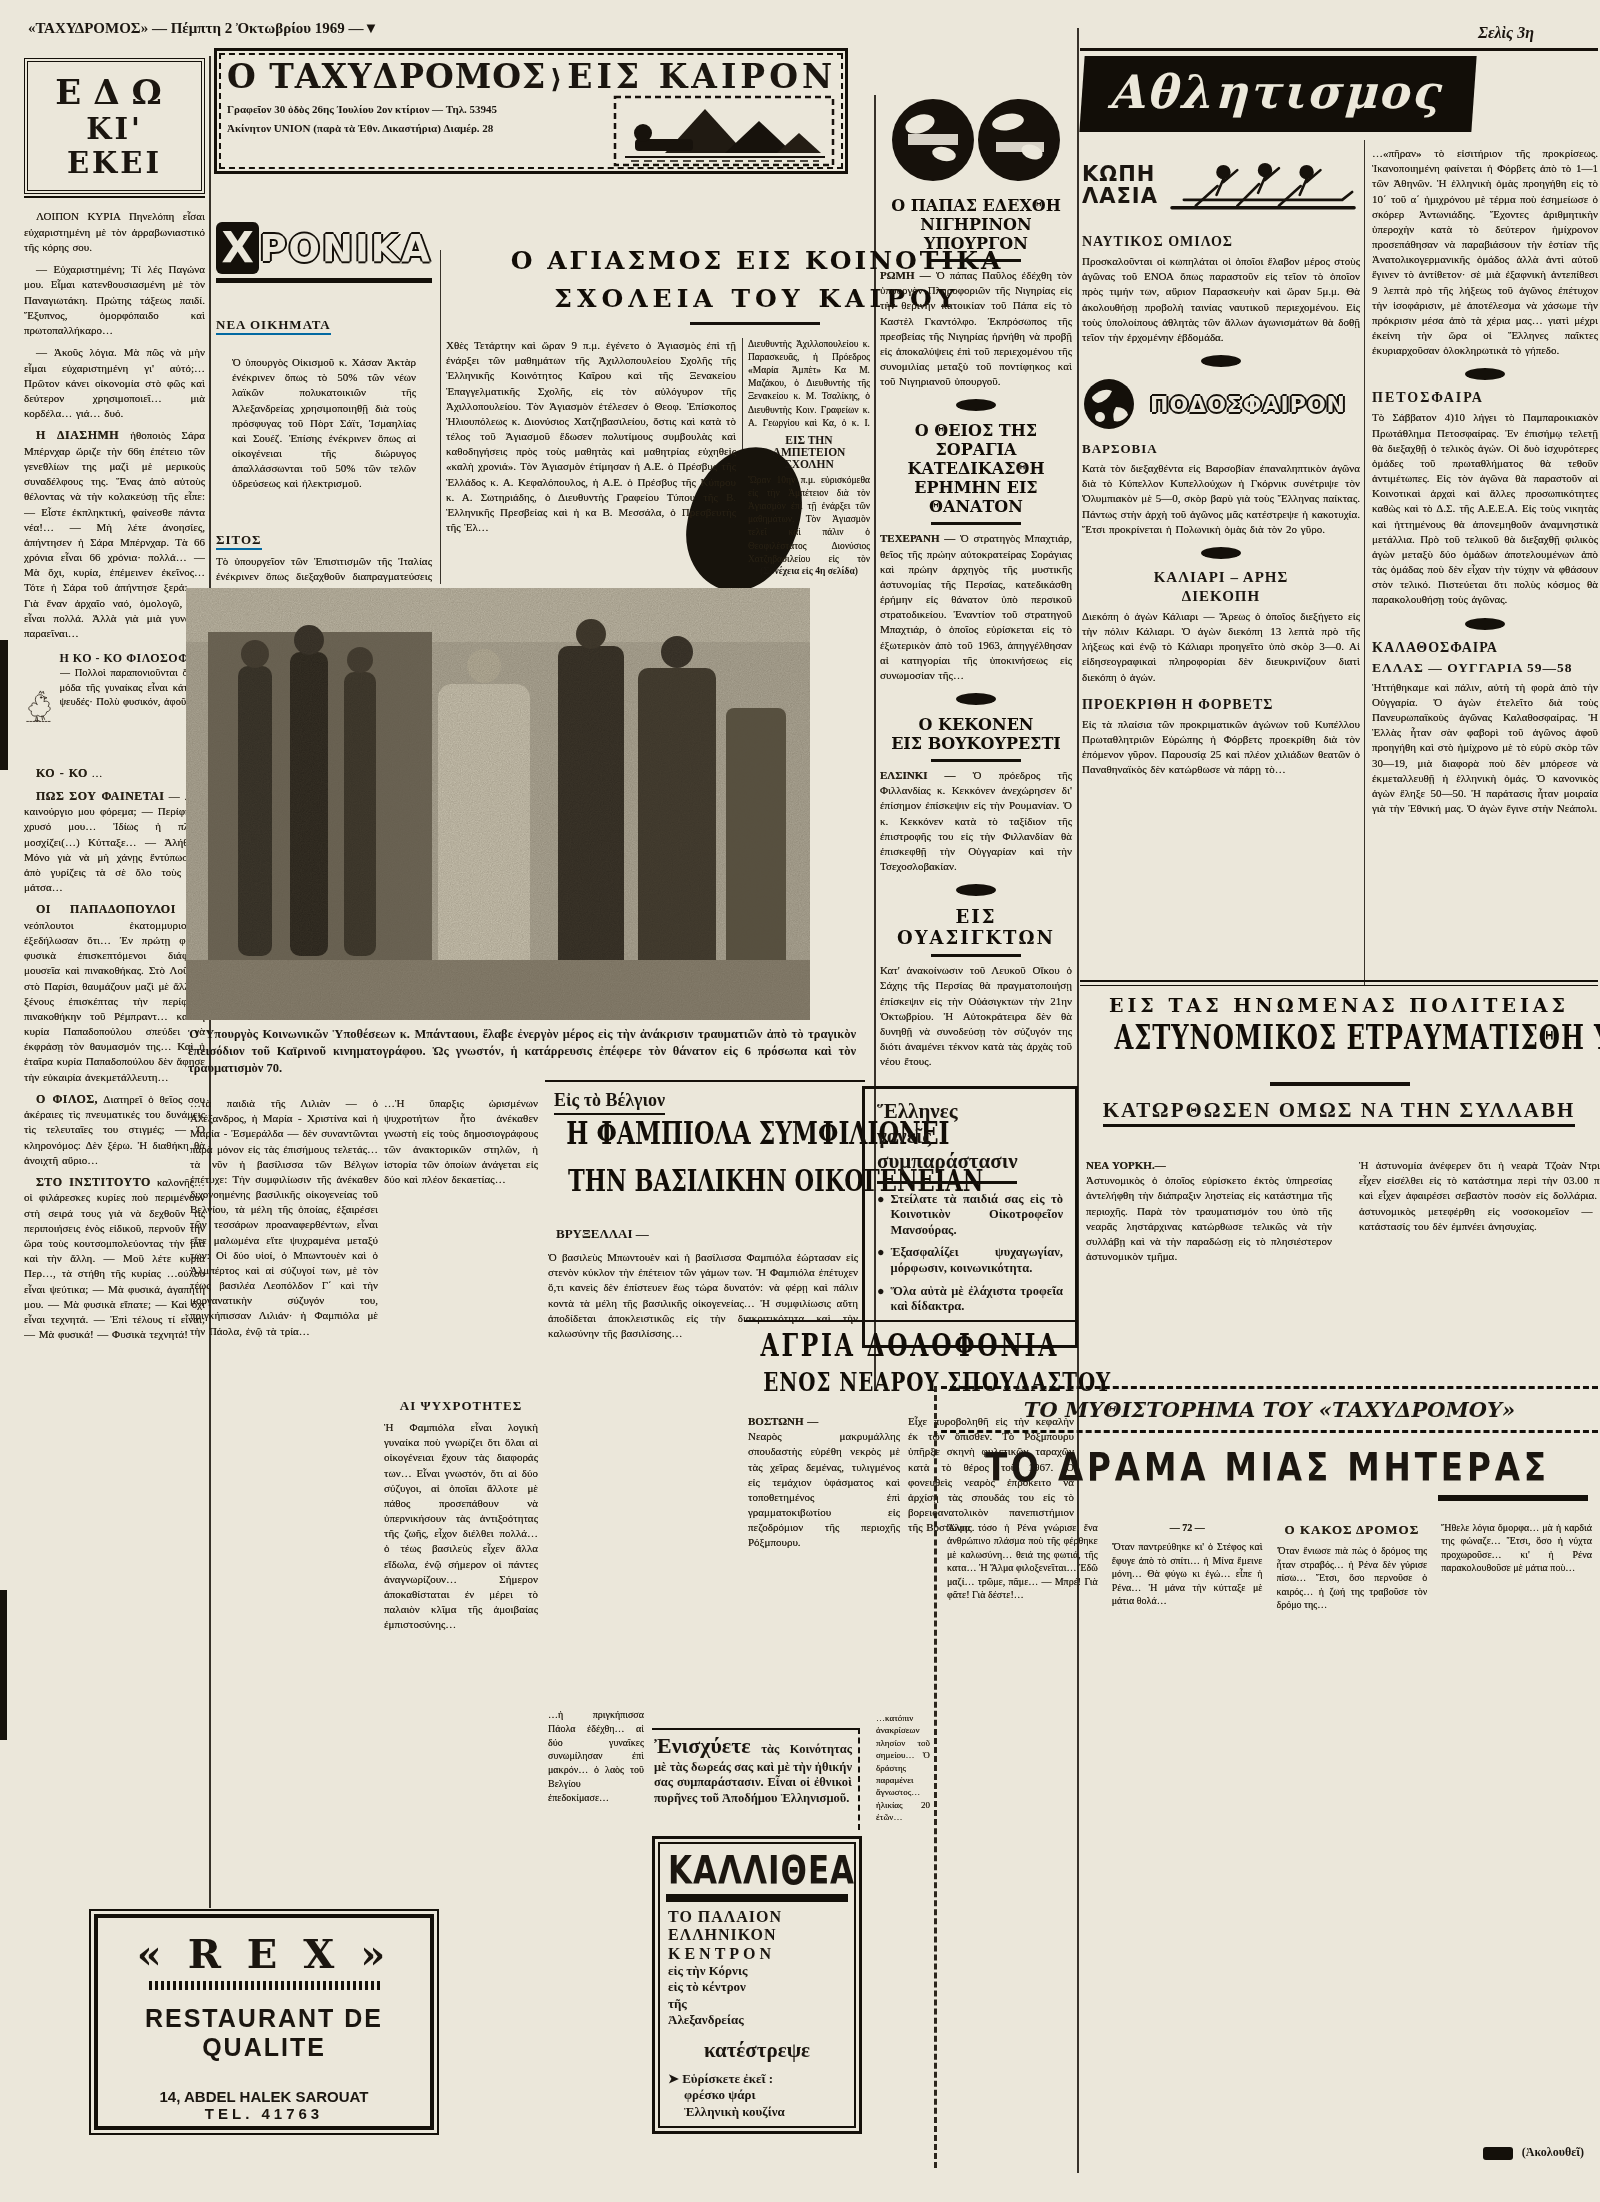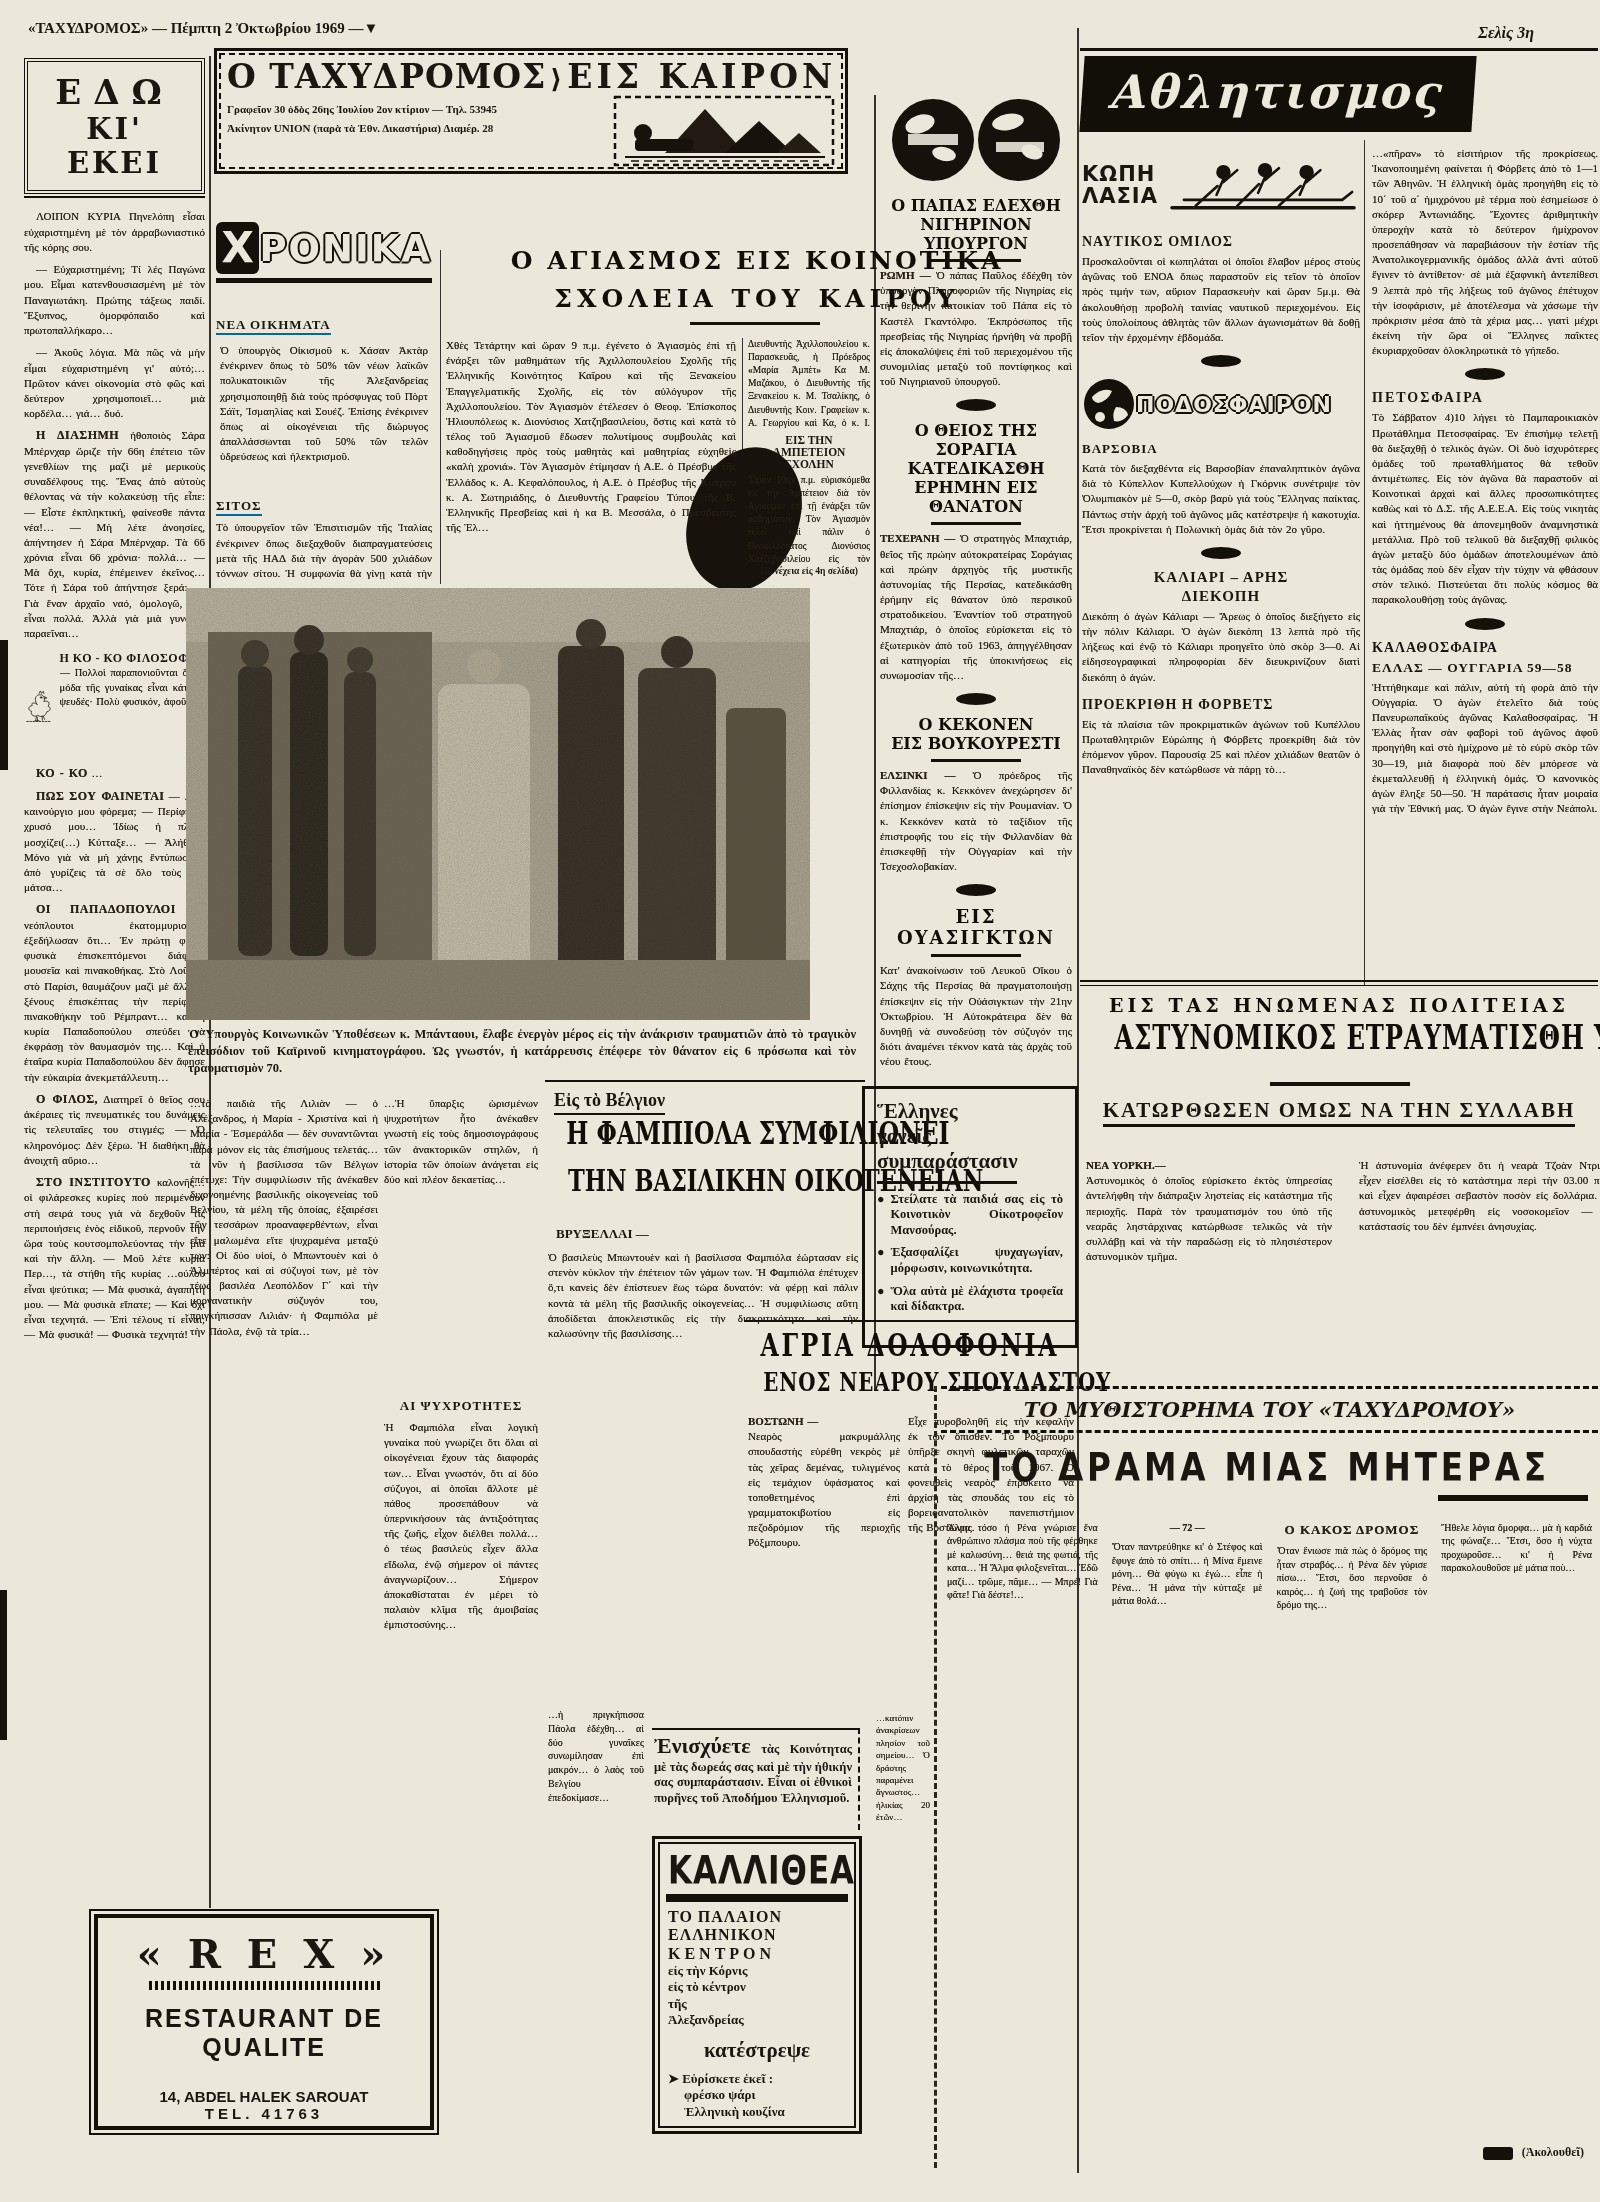"Ὁ ὑπουργὸς Οἰκισμοῦ κ. Χάσαν" p.news { margin: 4px -> 16px }
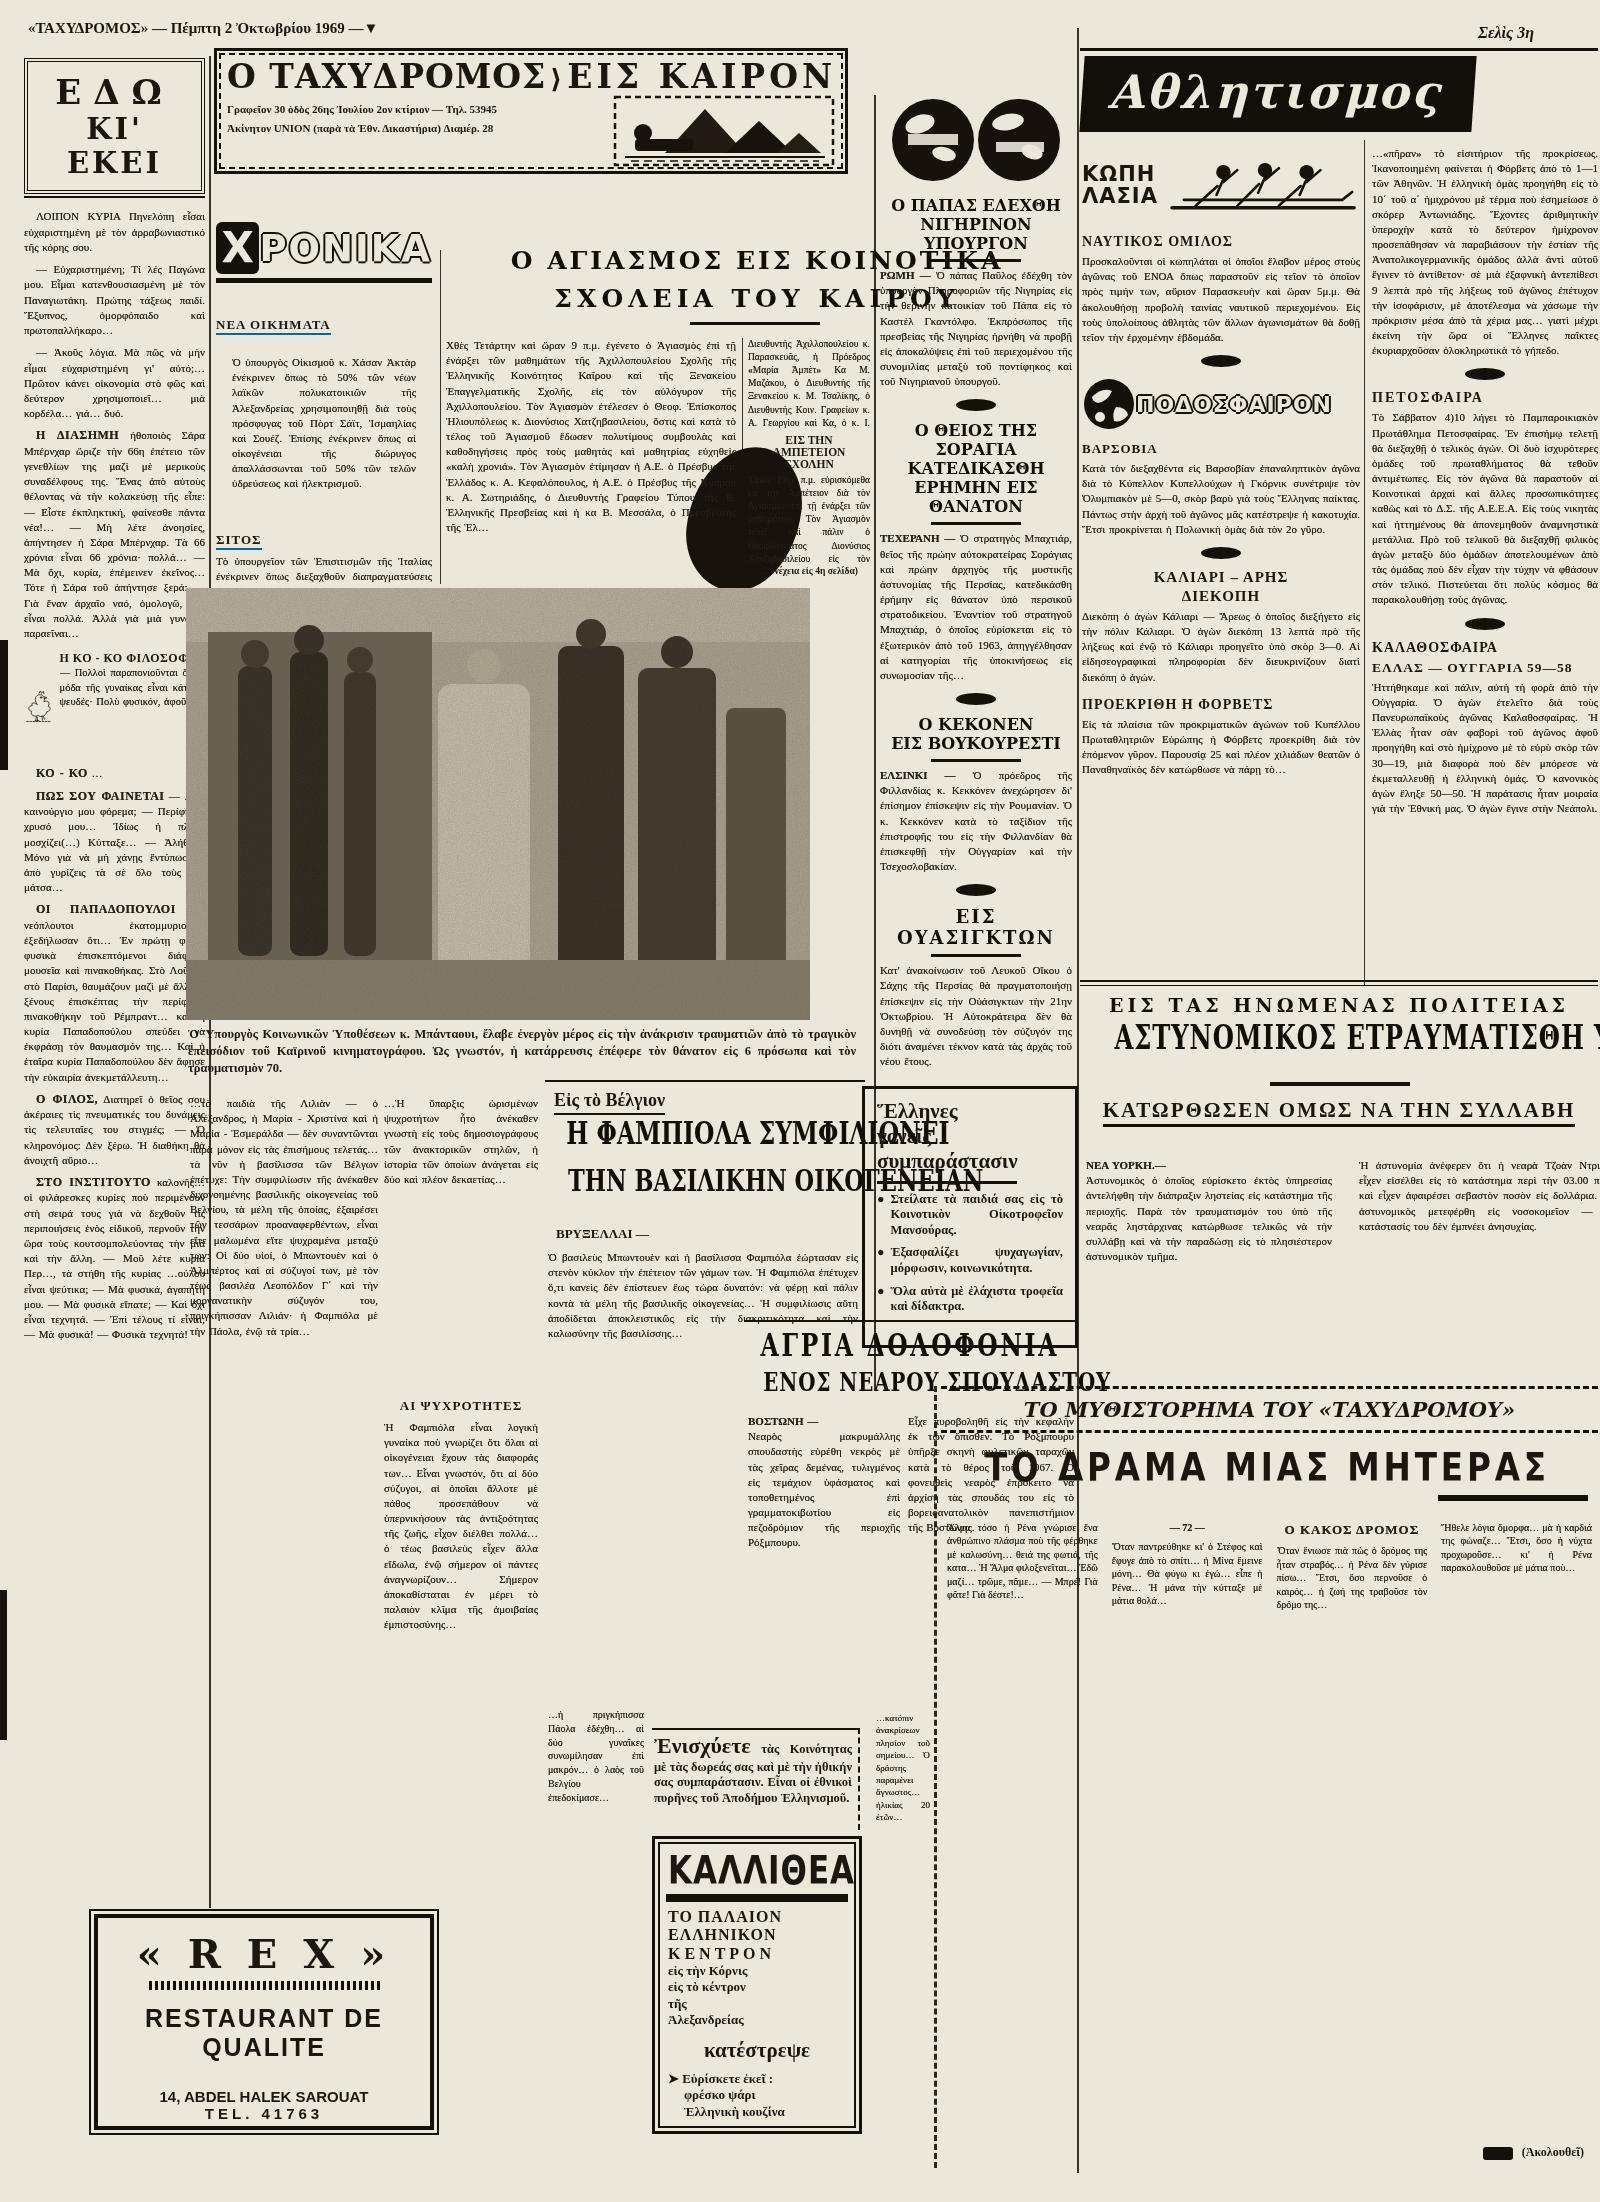"ΠΟΔΟΣΦΑΙΡΟΝ" div { gap: 0 -> 14px }
